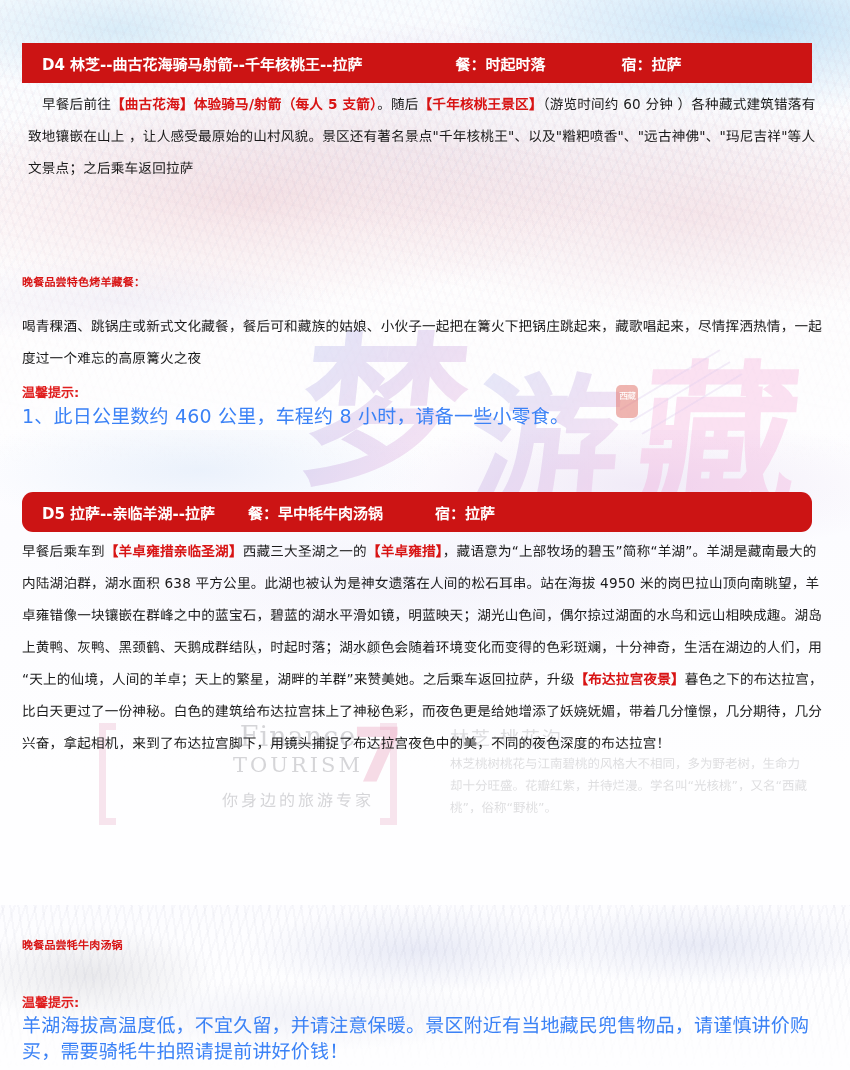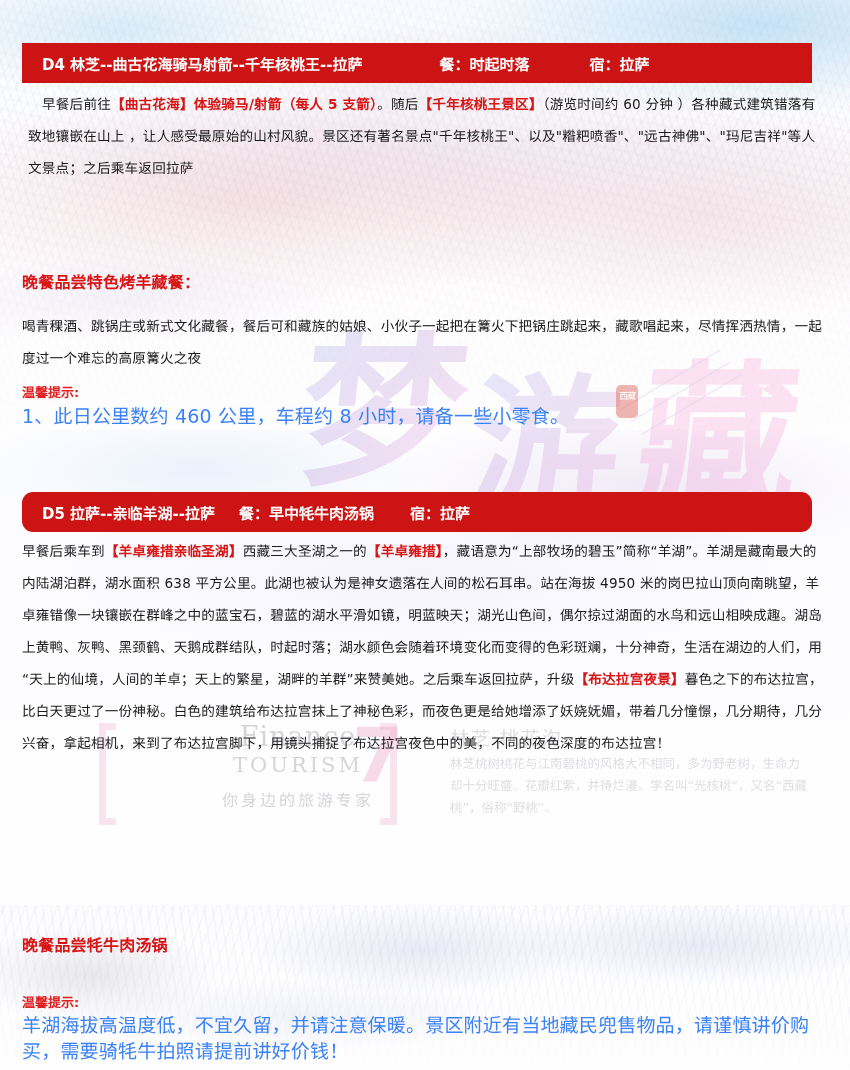"D4 林芝--曲古花海骑马射箭--千年核桃王--拉萨" .day-bar { gap: none -> 16px }
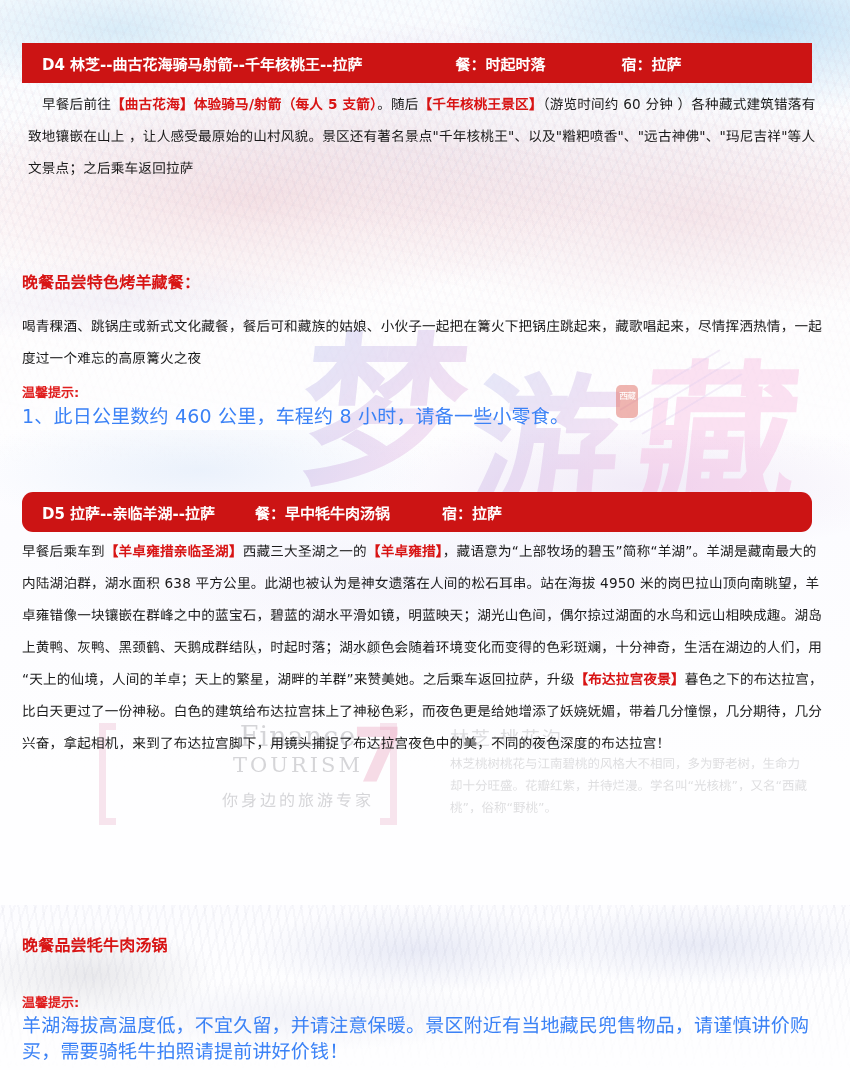"晚餐品尝特色烤羊藏餐：" .sub-head { font-size: 16px -> 11px }
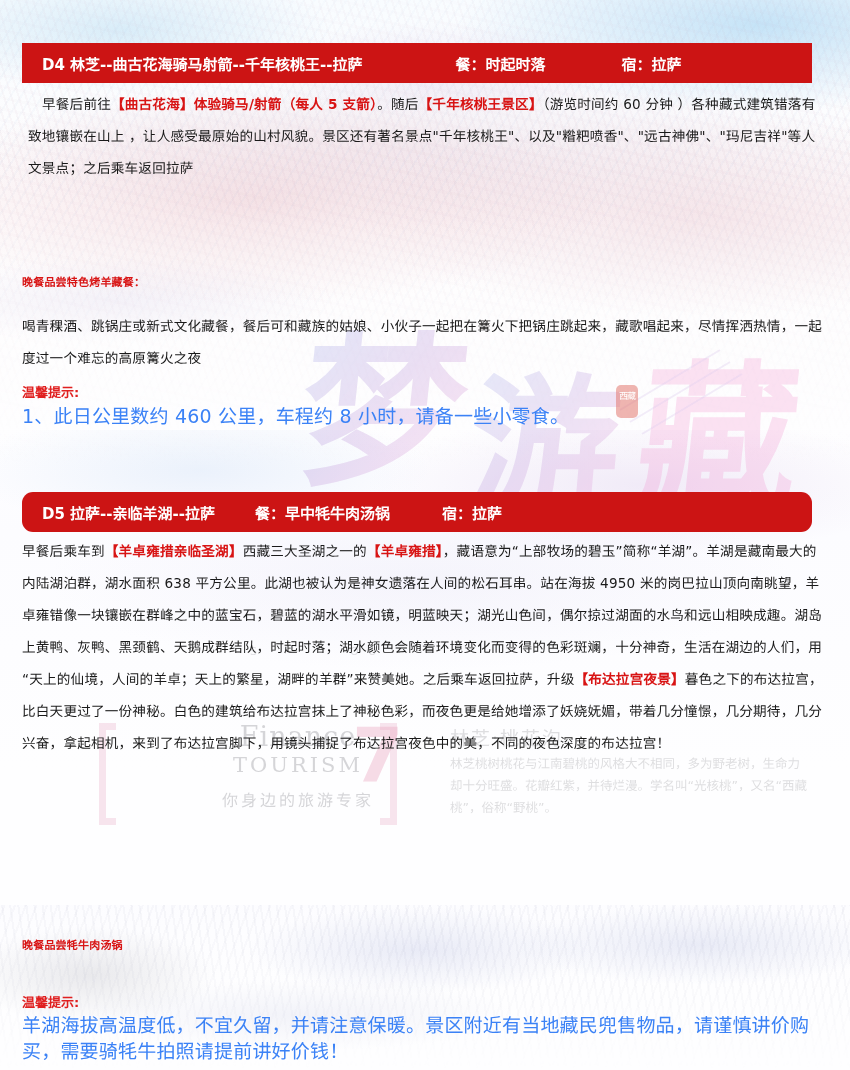"餐：早中牦牛肉汤锅" span.seg-meal { margin-left: 24px -> 17px }
